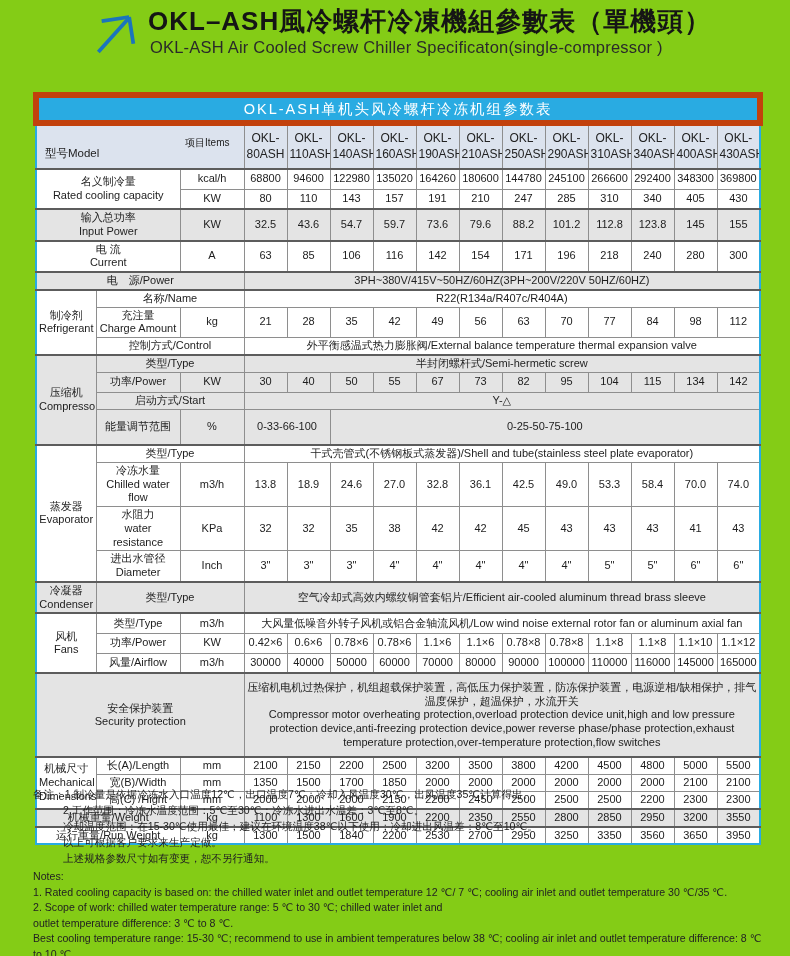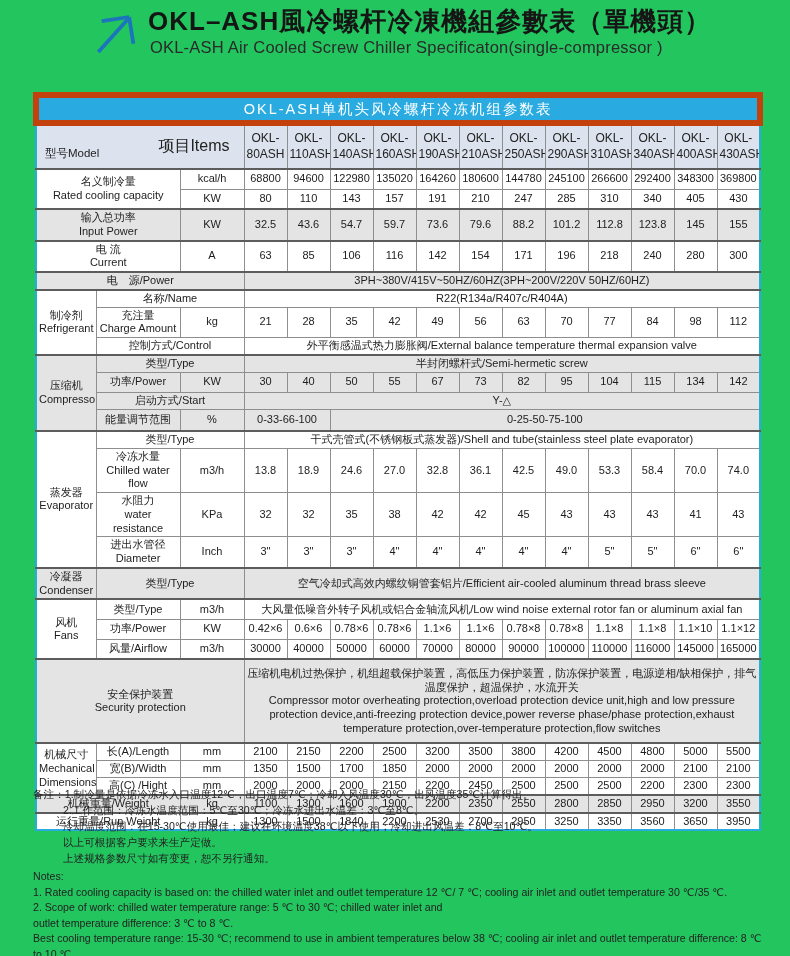"OKL–ASH風冷螺杆冷凍機組參數表（單機頭）" .page { background: #22c55e -> #84cc16 }
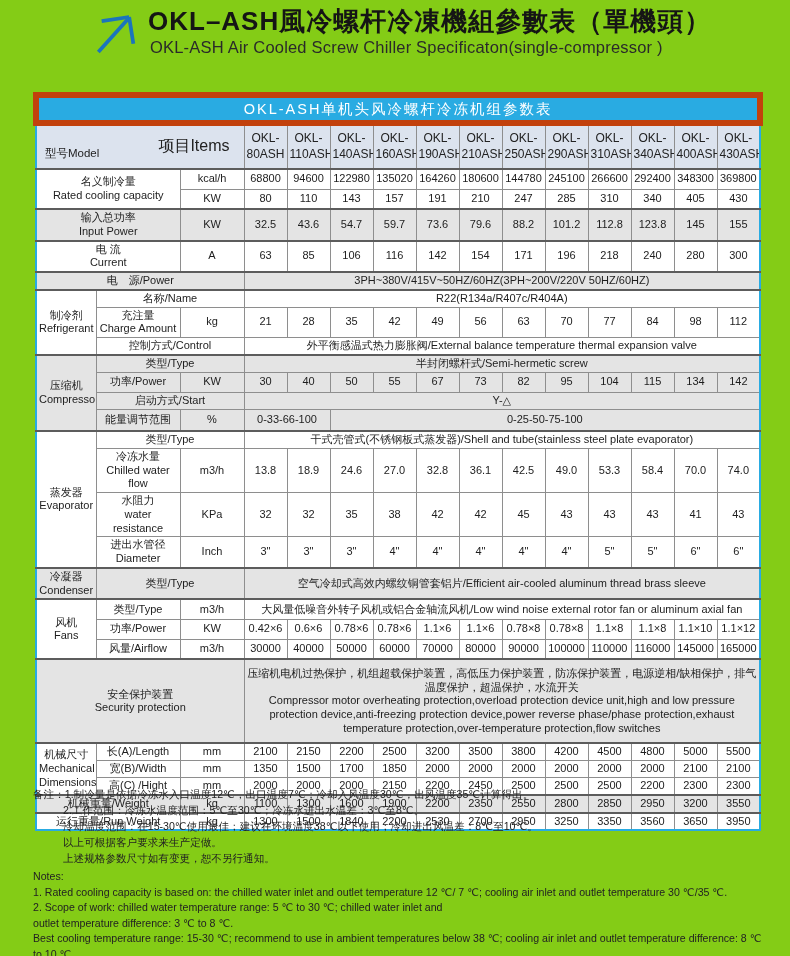"项目Items" .corner-items { font-size: 16px -> 10px }
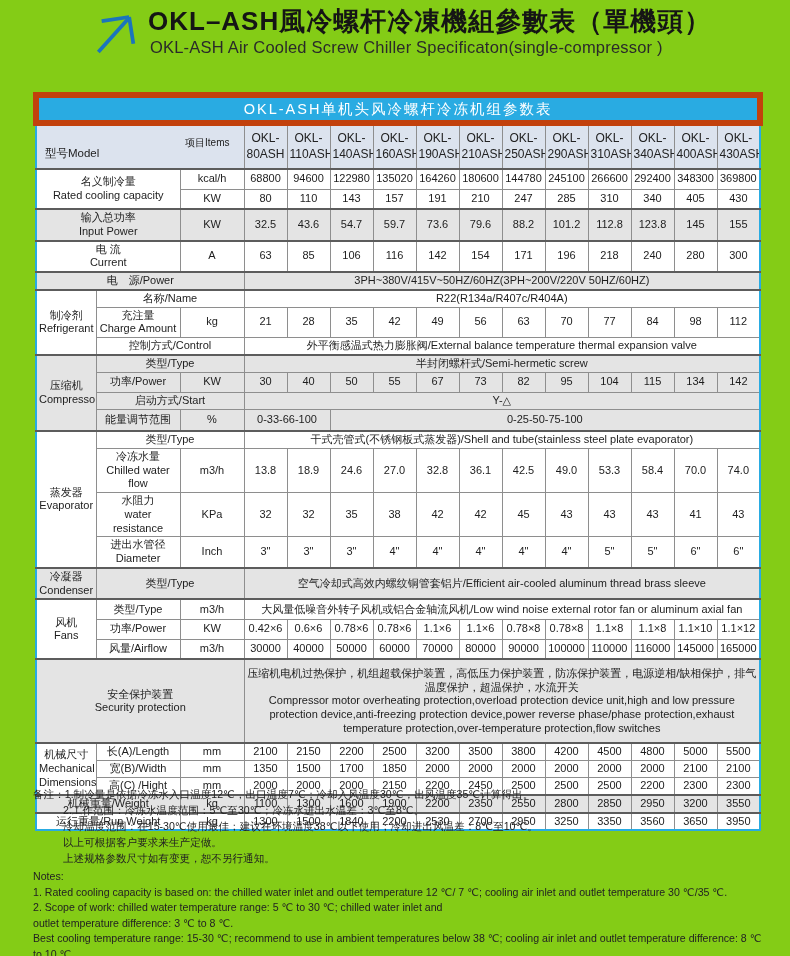"能量调节范围" tr.gray { height: 22px -> 36px }
